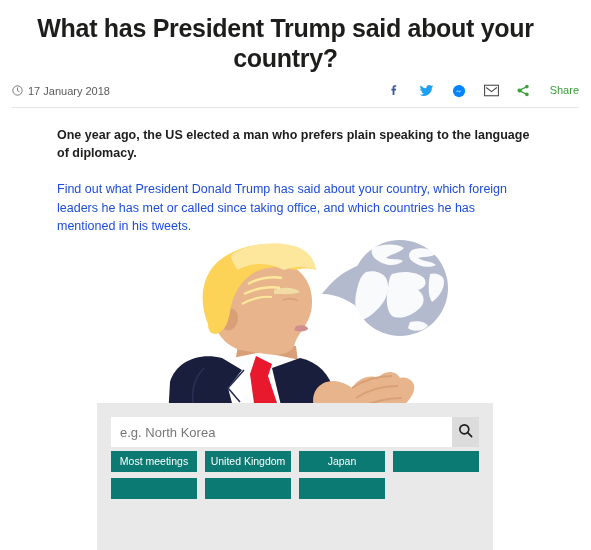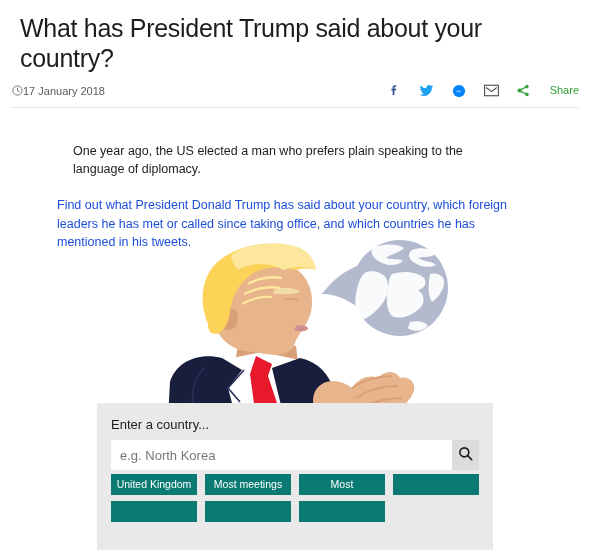"What has President Trump said" .headline { font-weight: normal -> bold; text-align: none -> center }
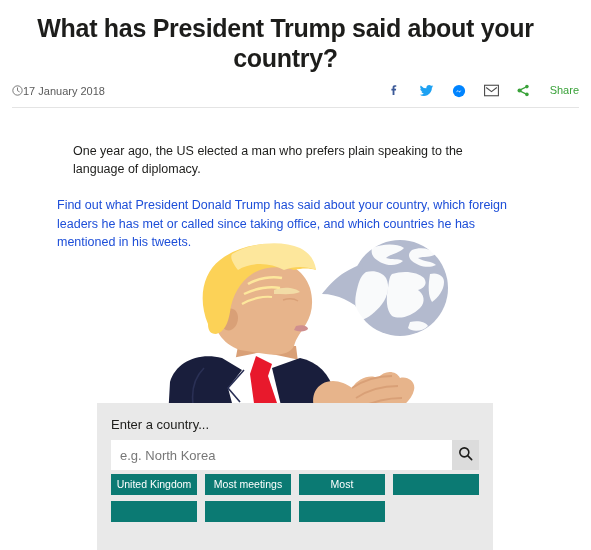"17 January 2018" .date-block { gap: none -> 5px }
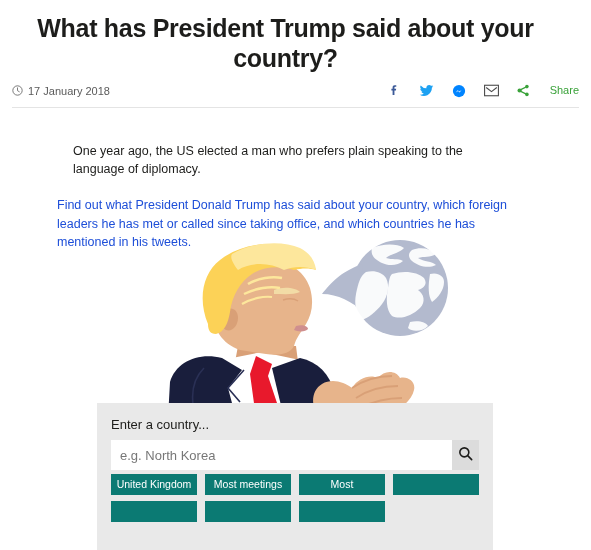"One year ago, the US" .standfirst { font-weight: normal -> bold; margin: 16px -> 0 }
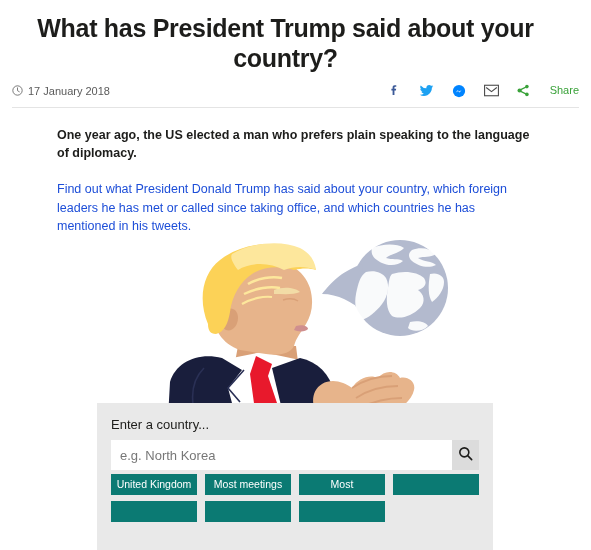"Enter a country..." div.panel-label { html: <div>Enter a country...</div> -> none }
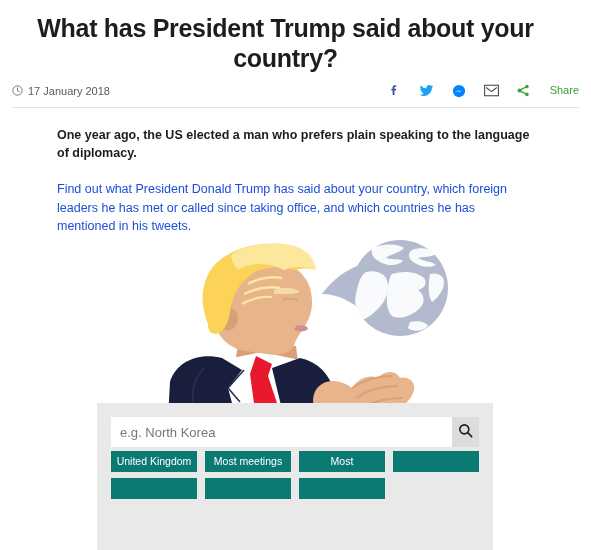"United Kingdom" button.option-btn { order: before "Most meetings" -> after "Most meetings" }
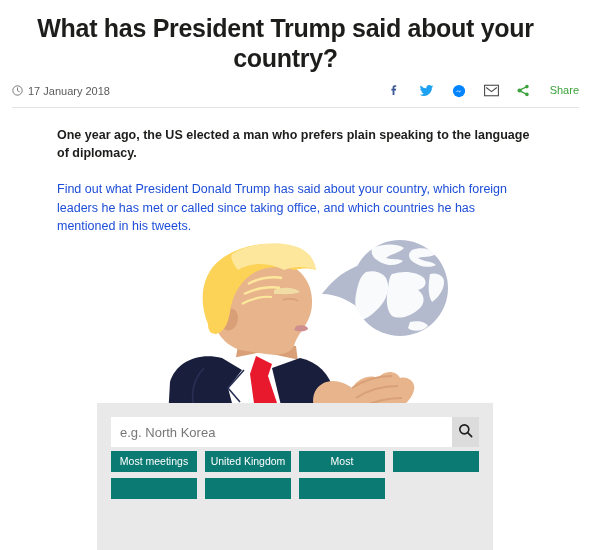"Most" button.option-btn { text: Most -> Japan }
